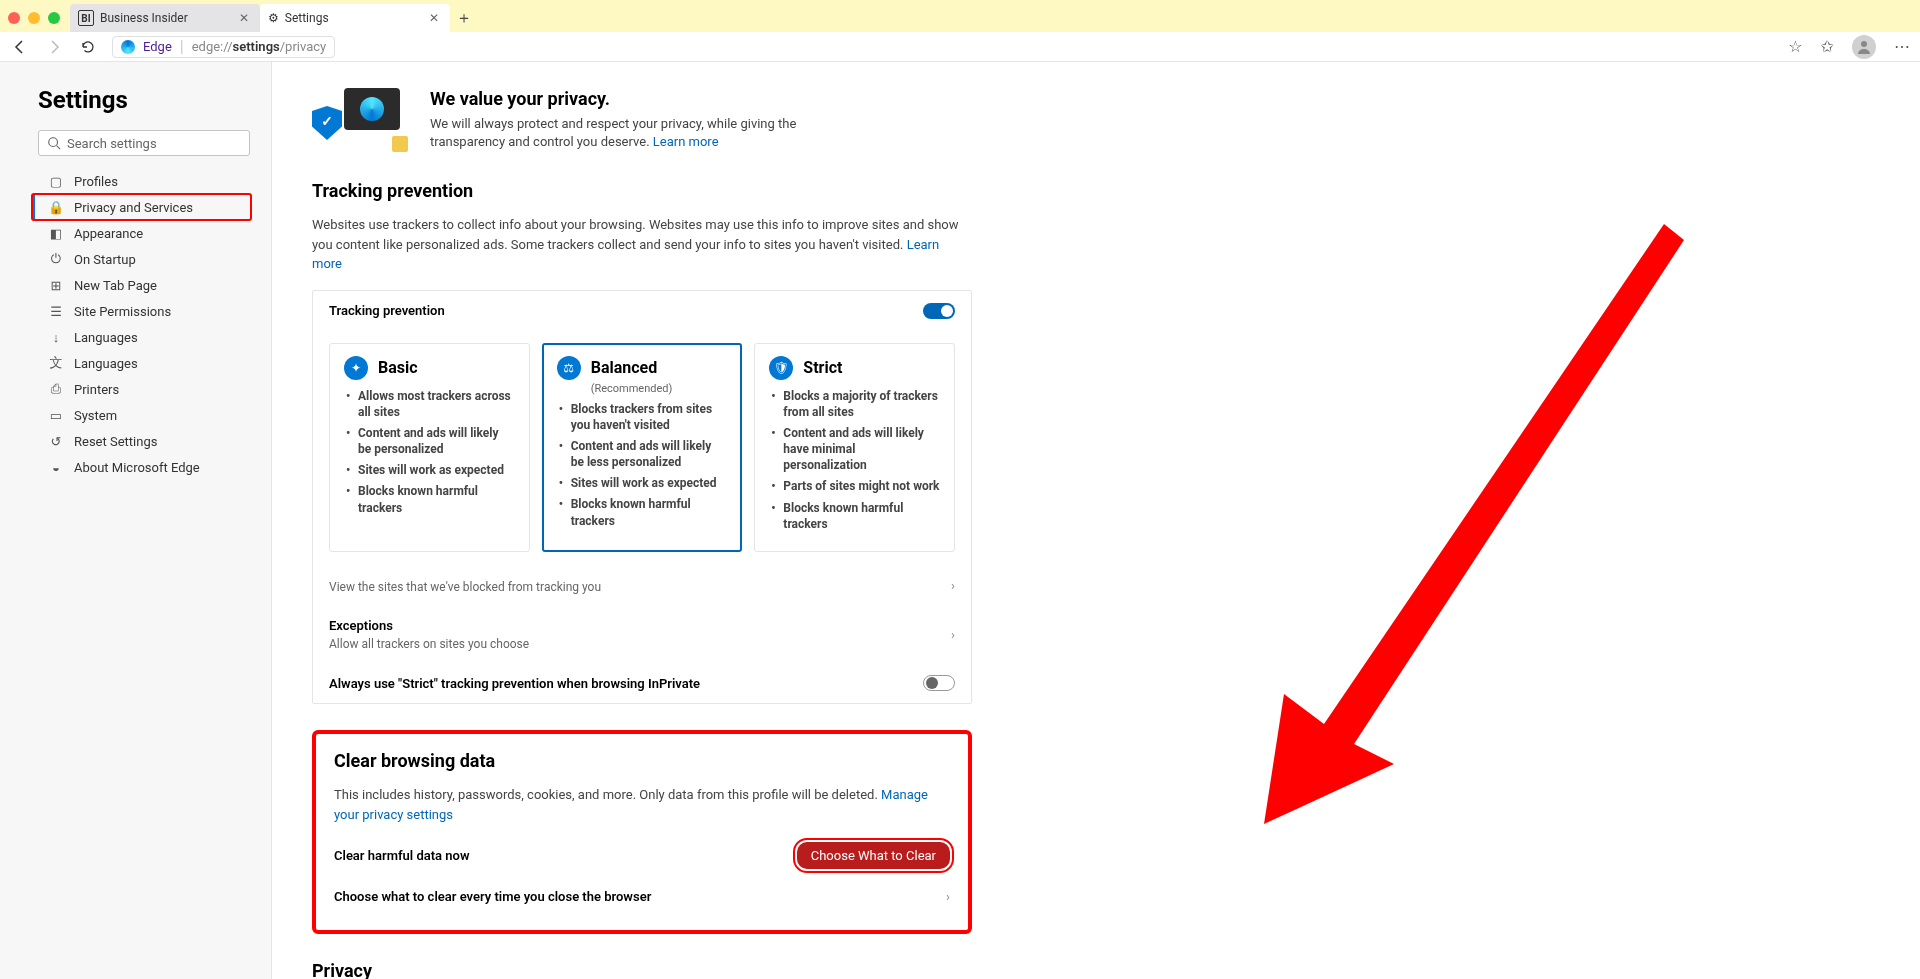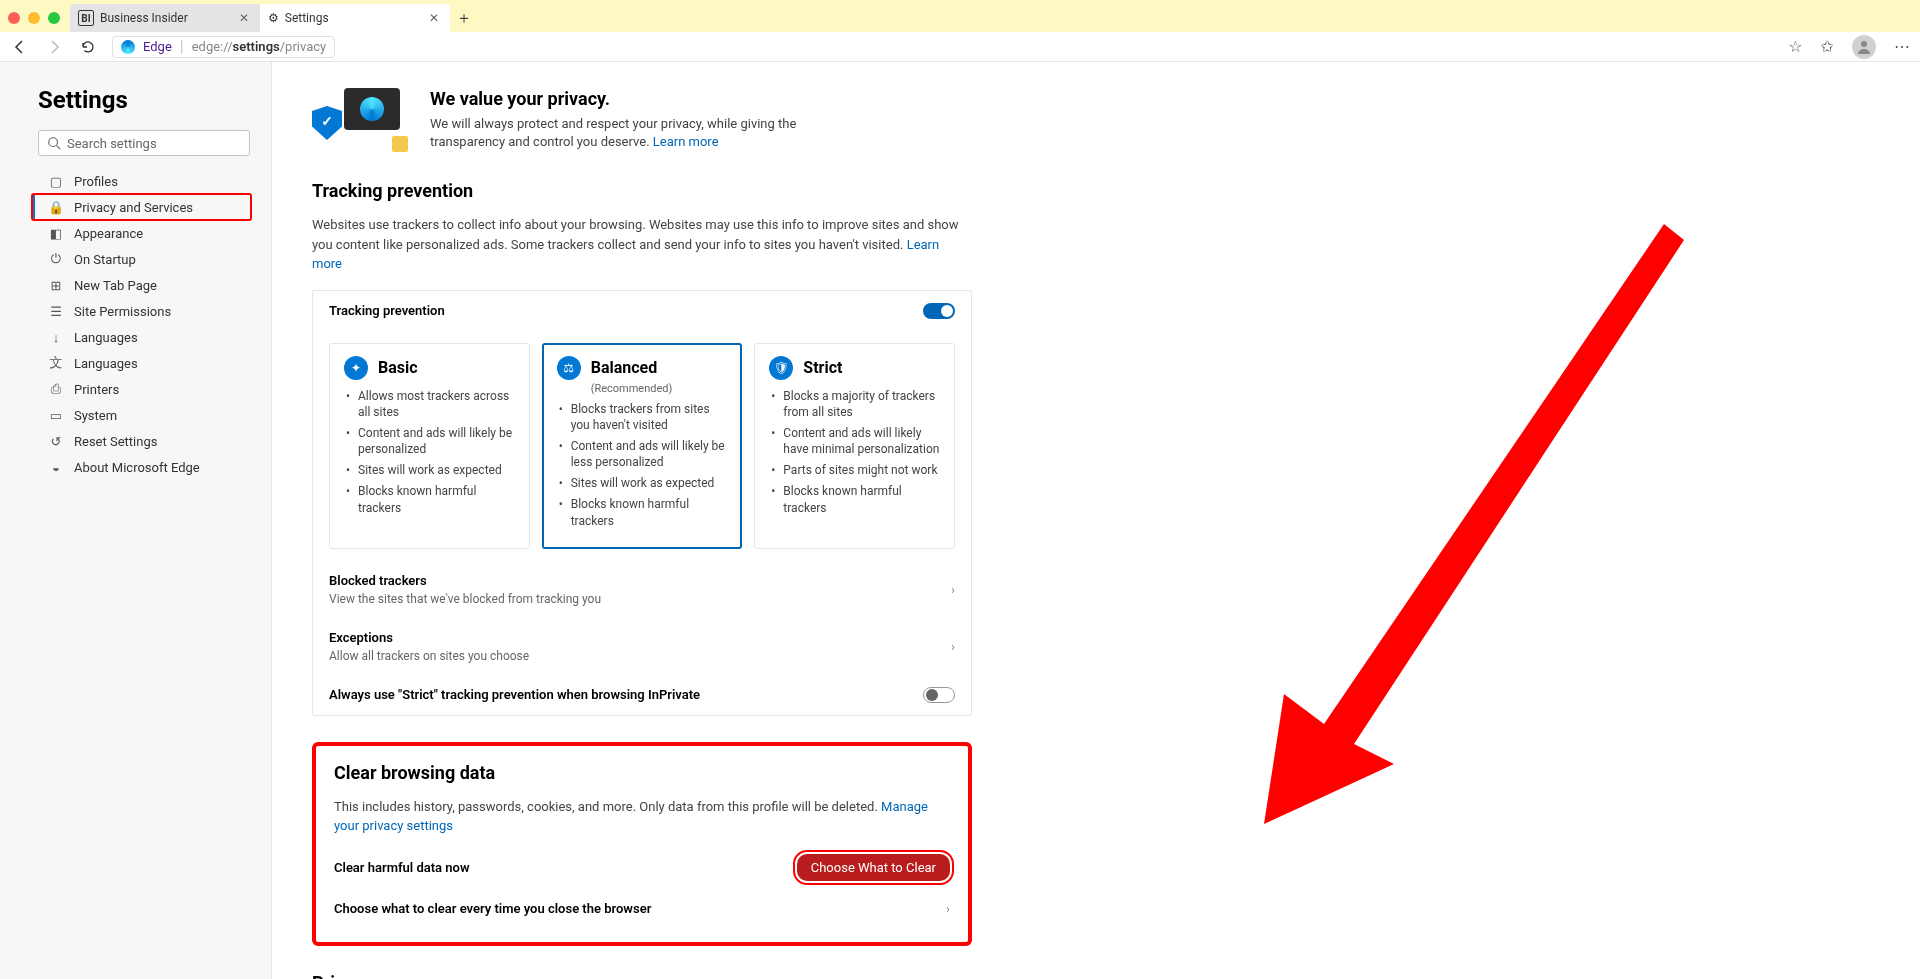"Allows most trackers across all" .card ul { font-weight: none -> bold }
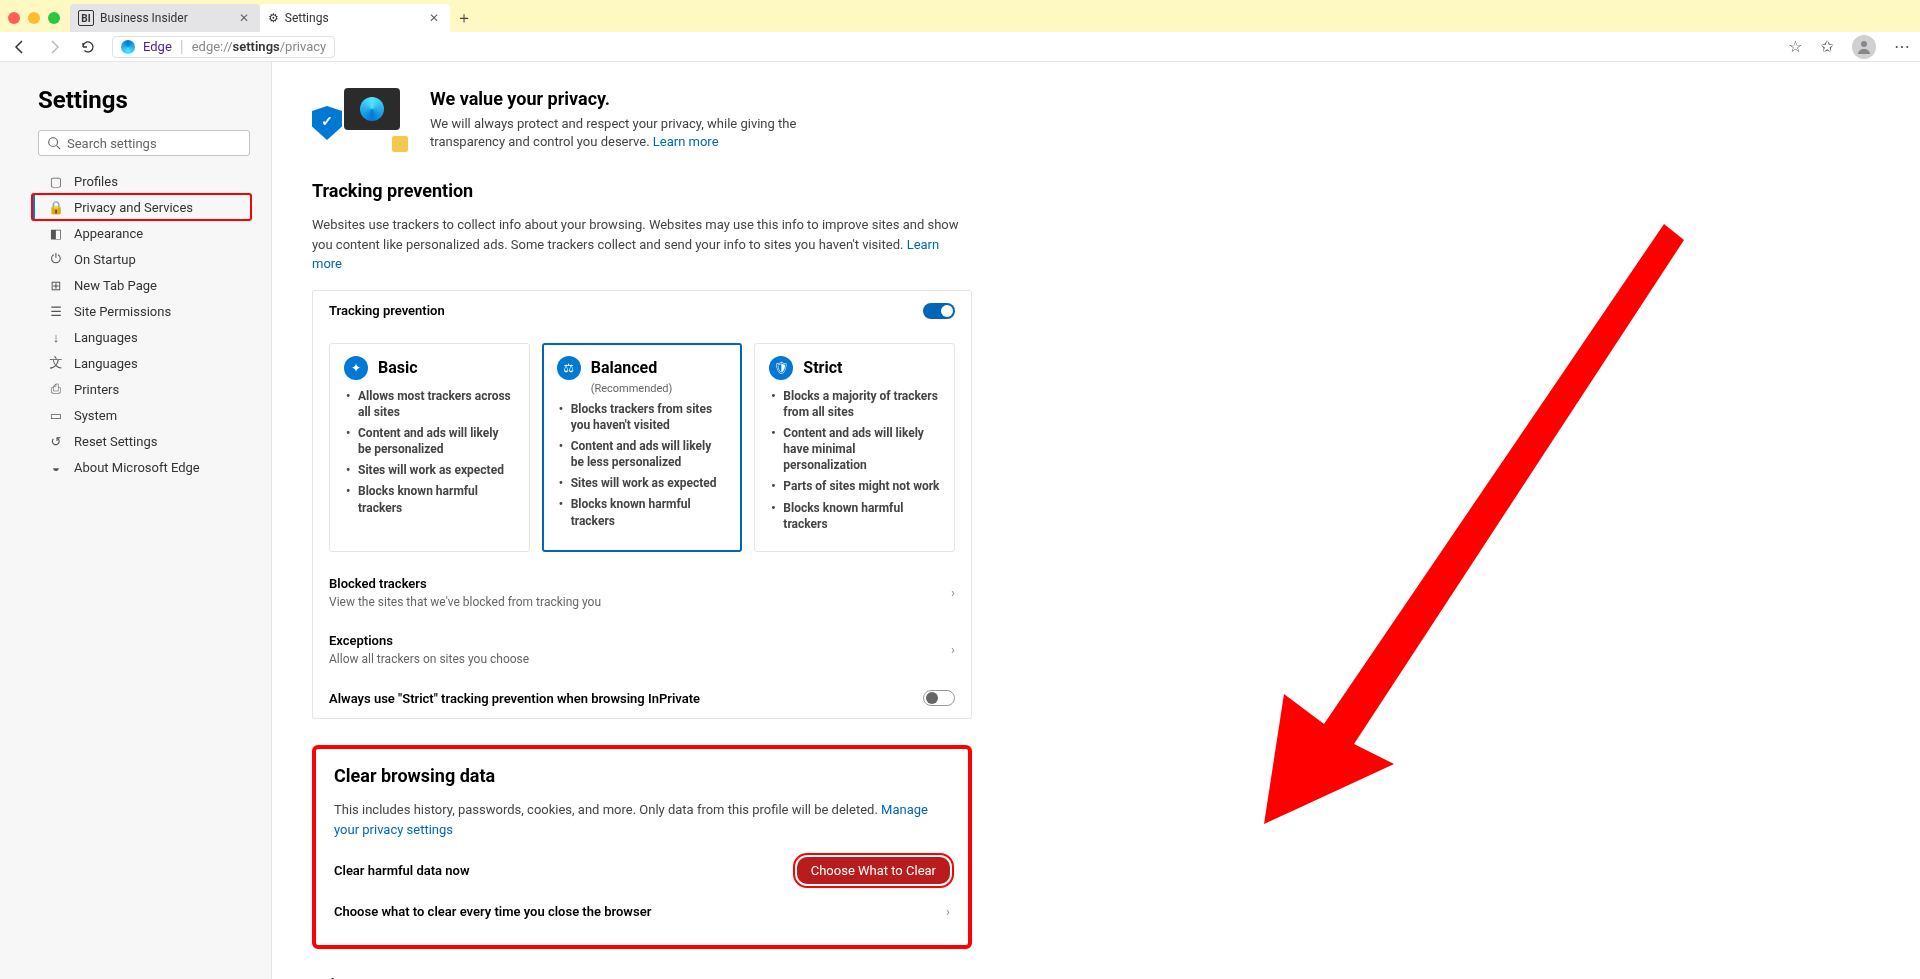"Blocked trackers" div.title { html: <div>Blocked trackers</div> -> none }
